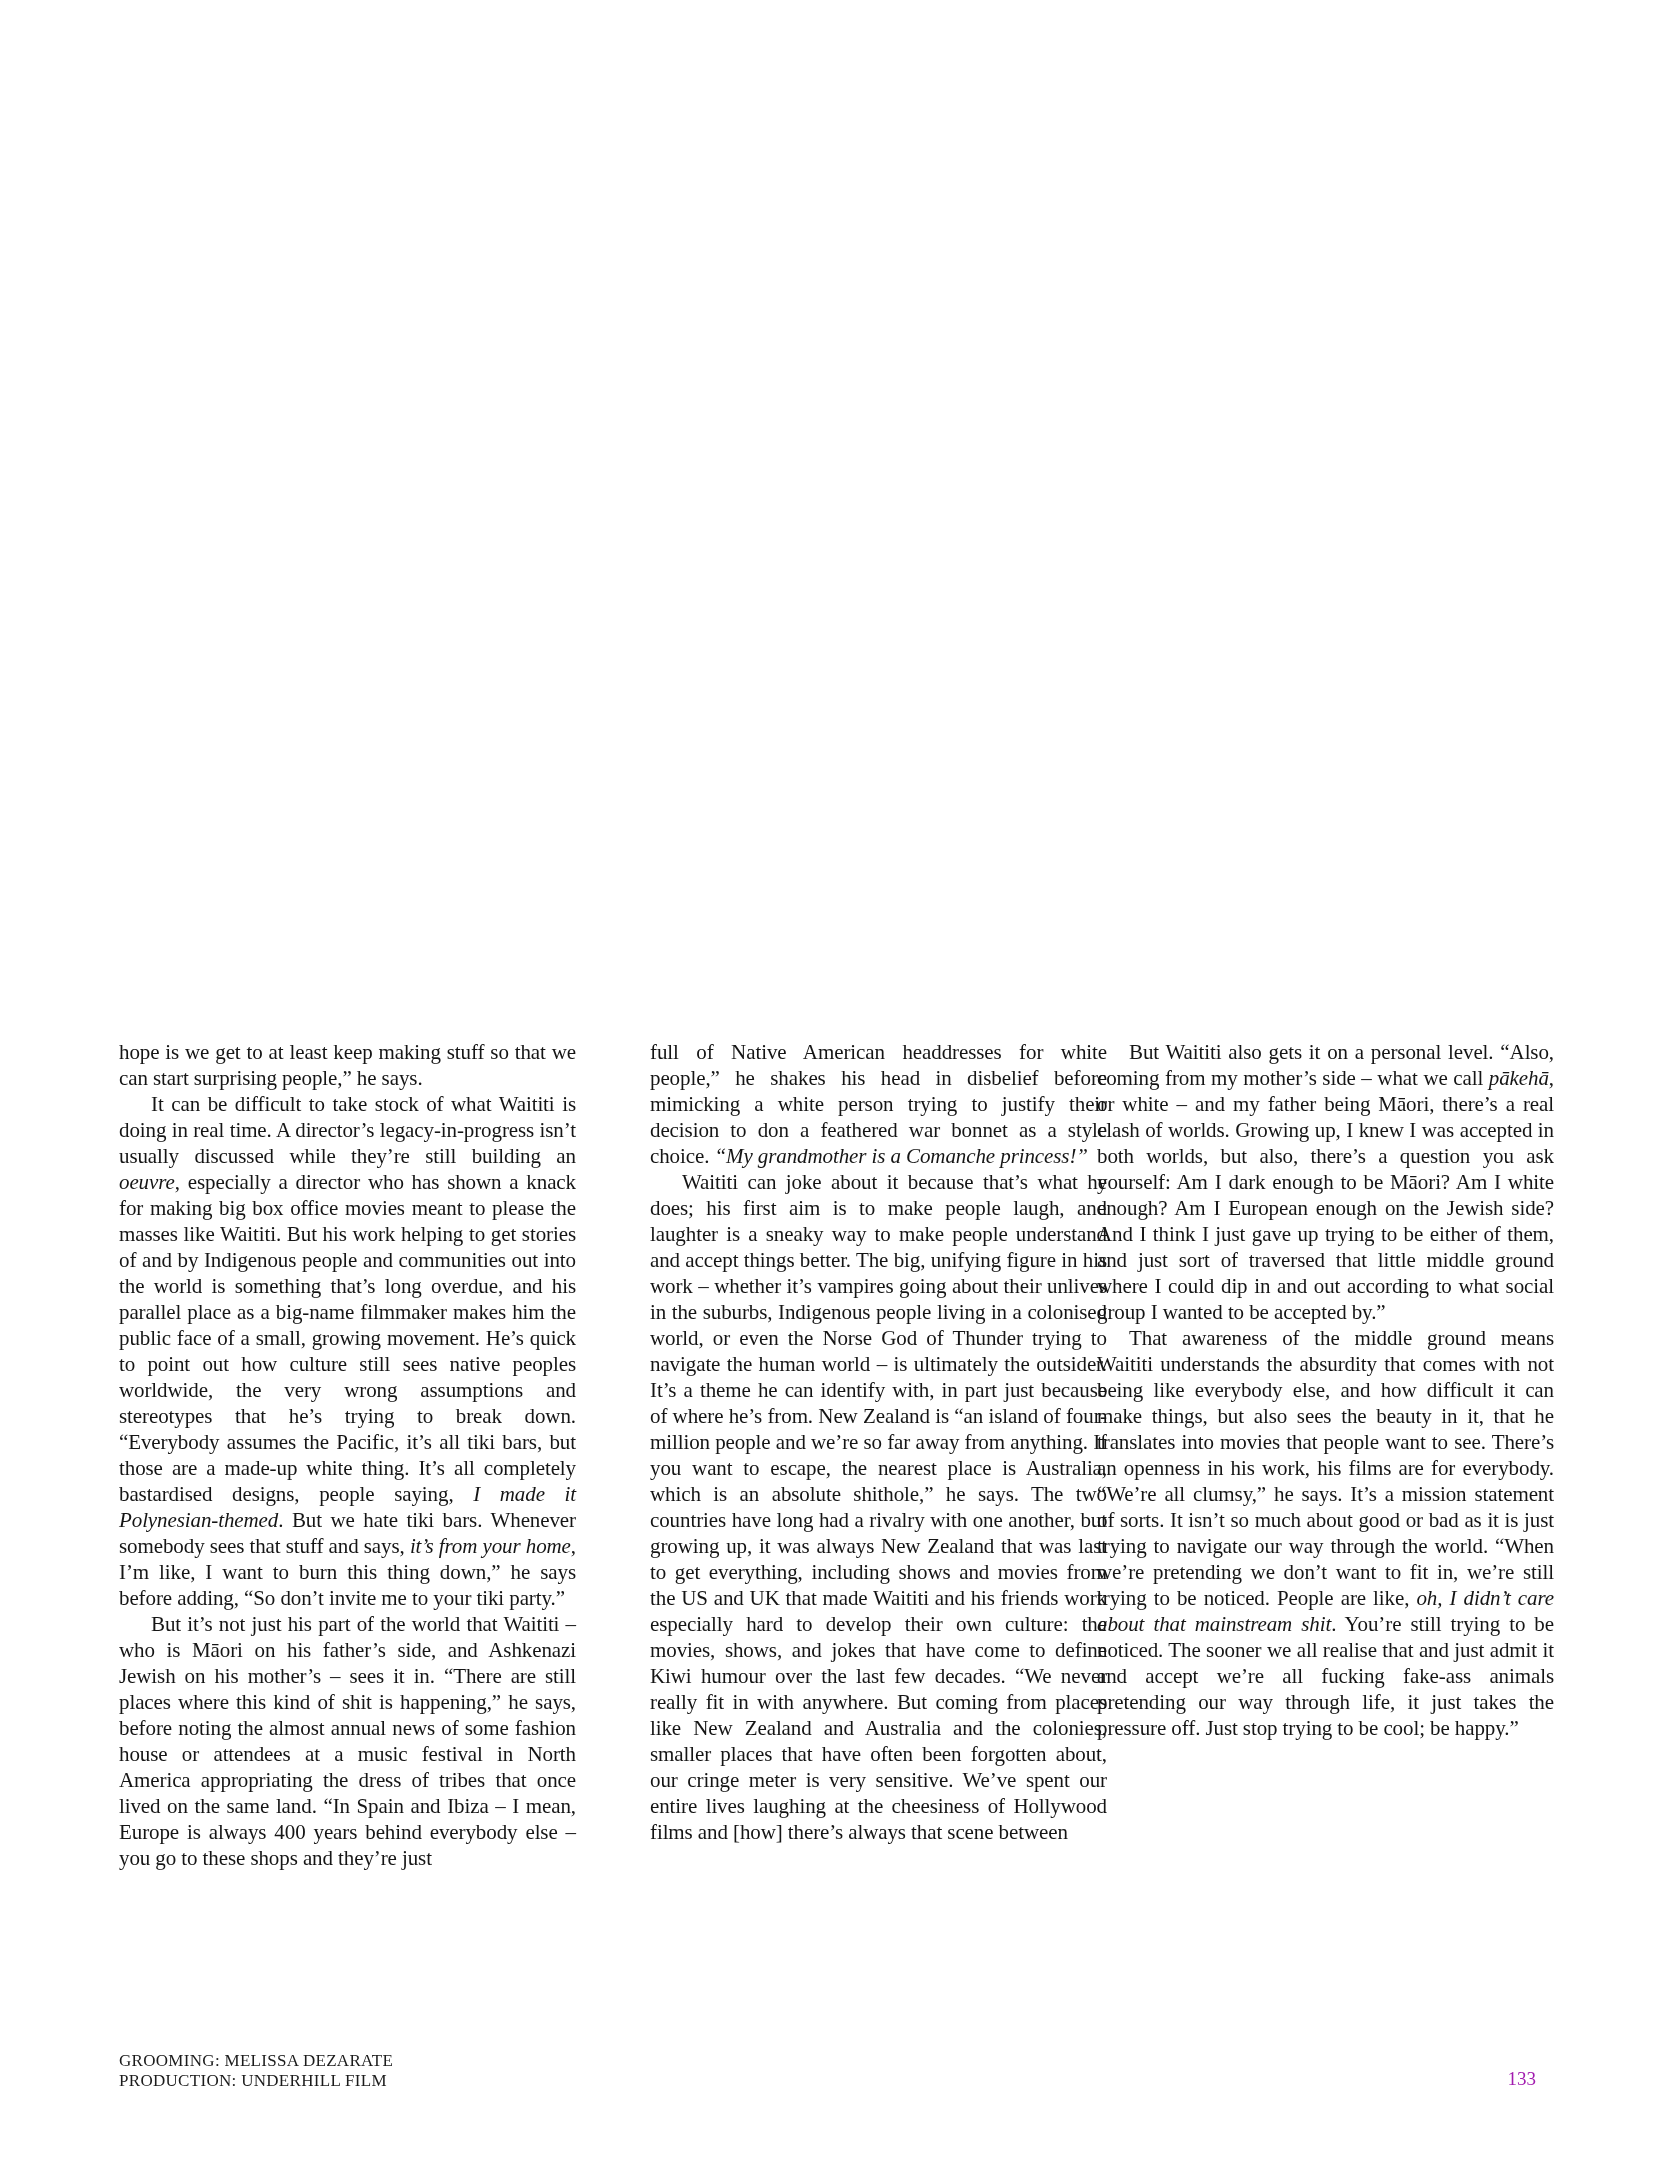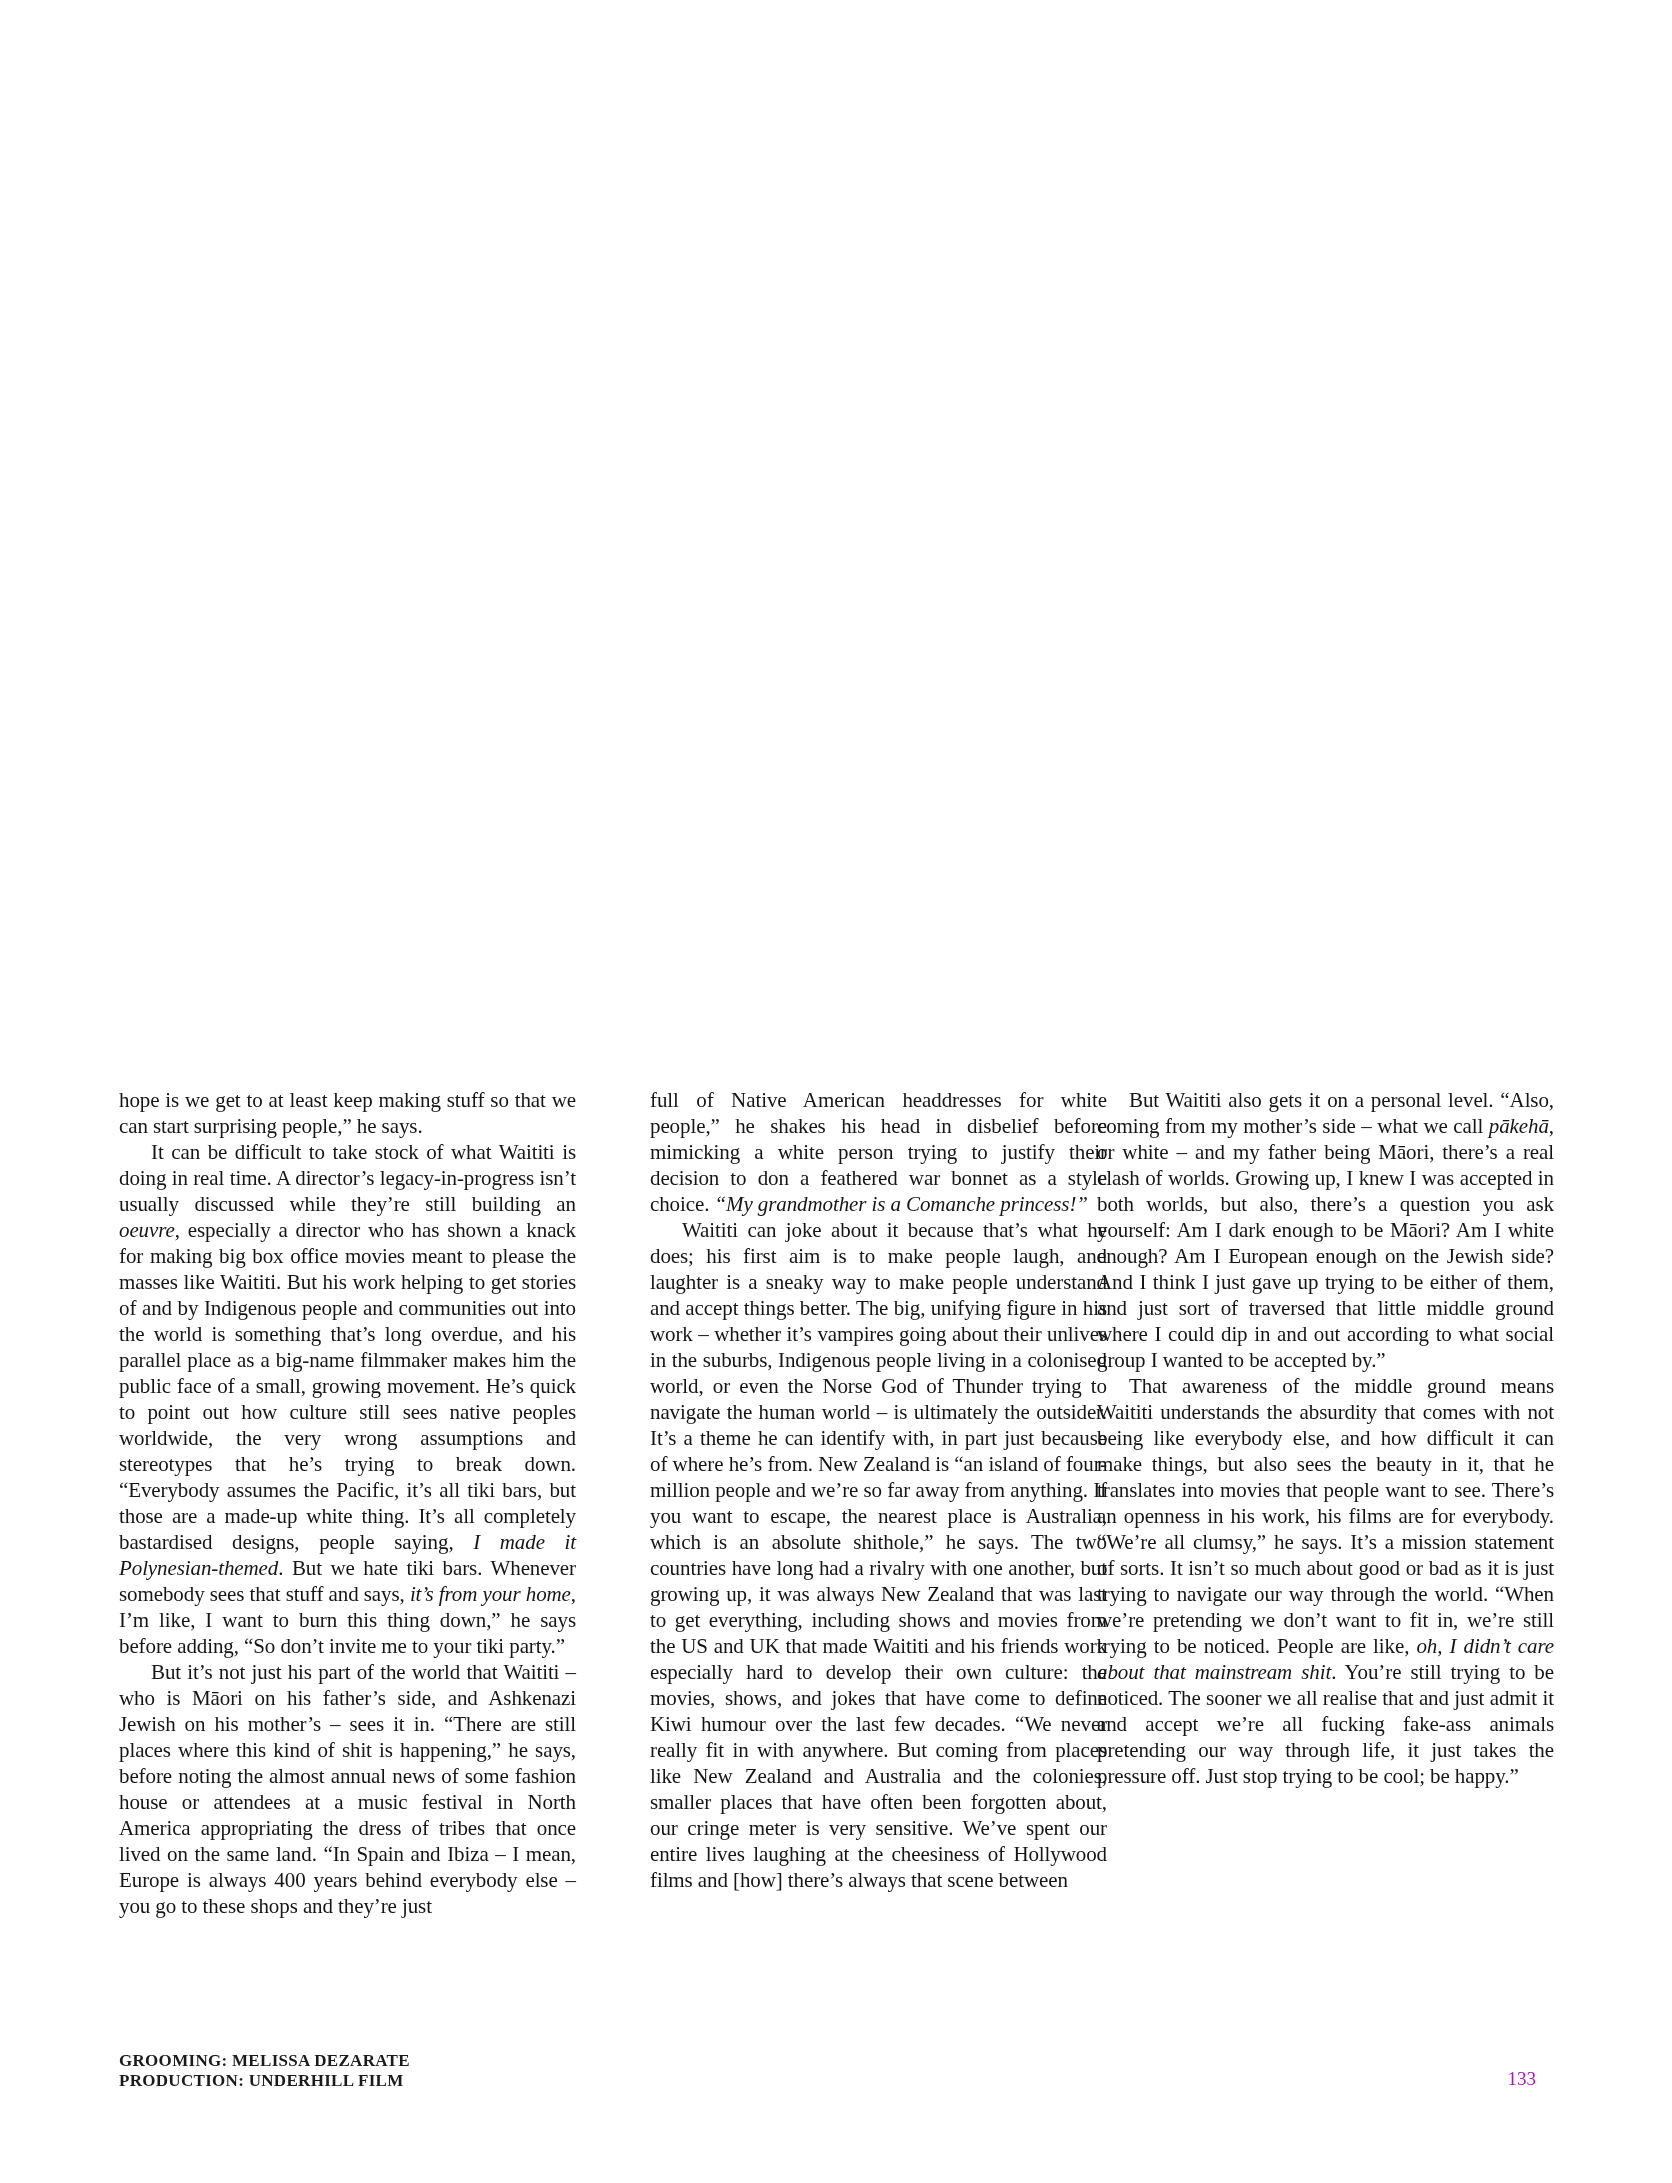"hope is we get to" .column { top: 1087px -> 1039px }
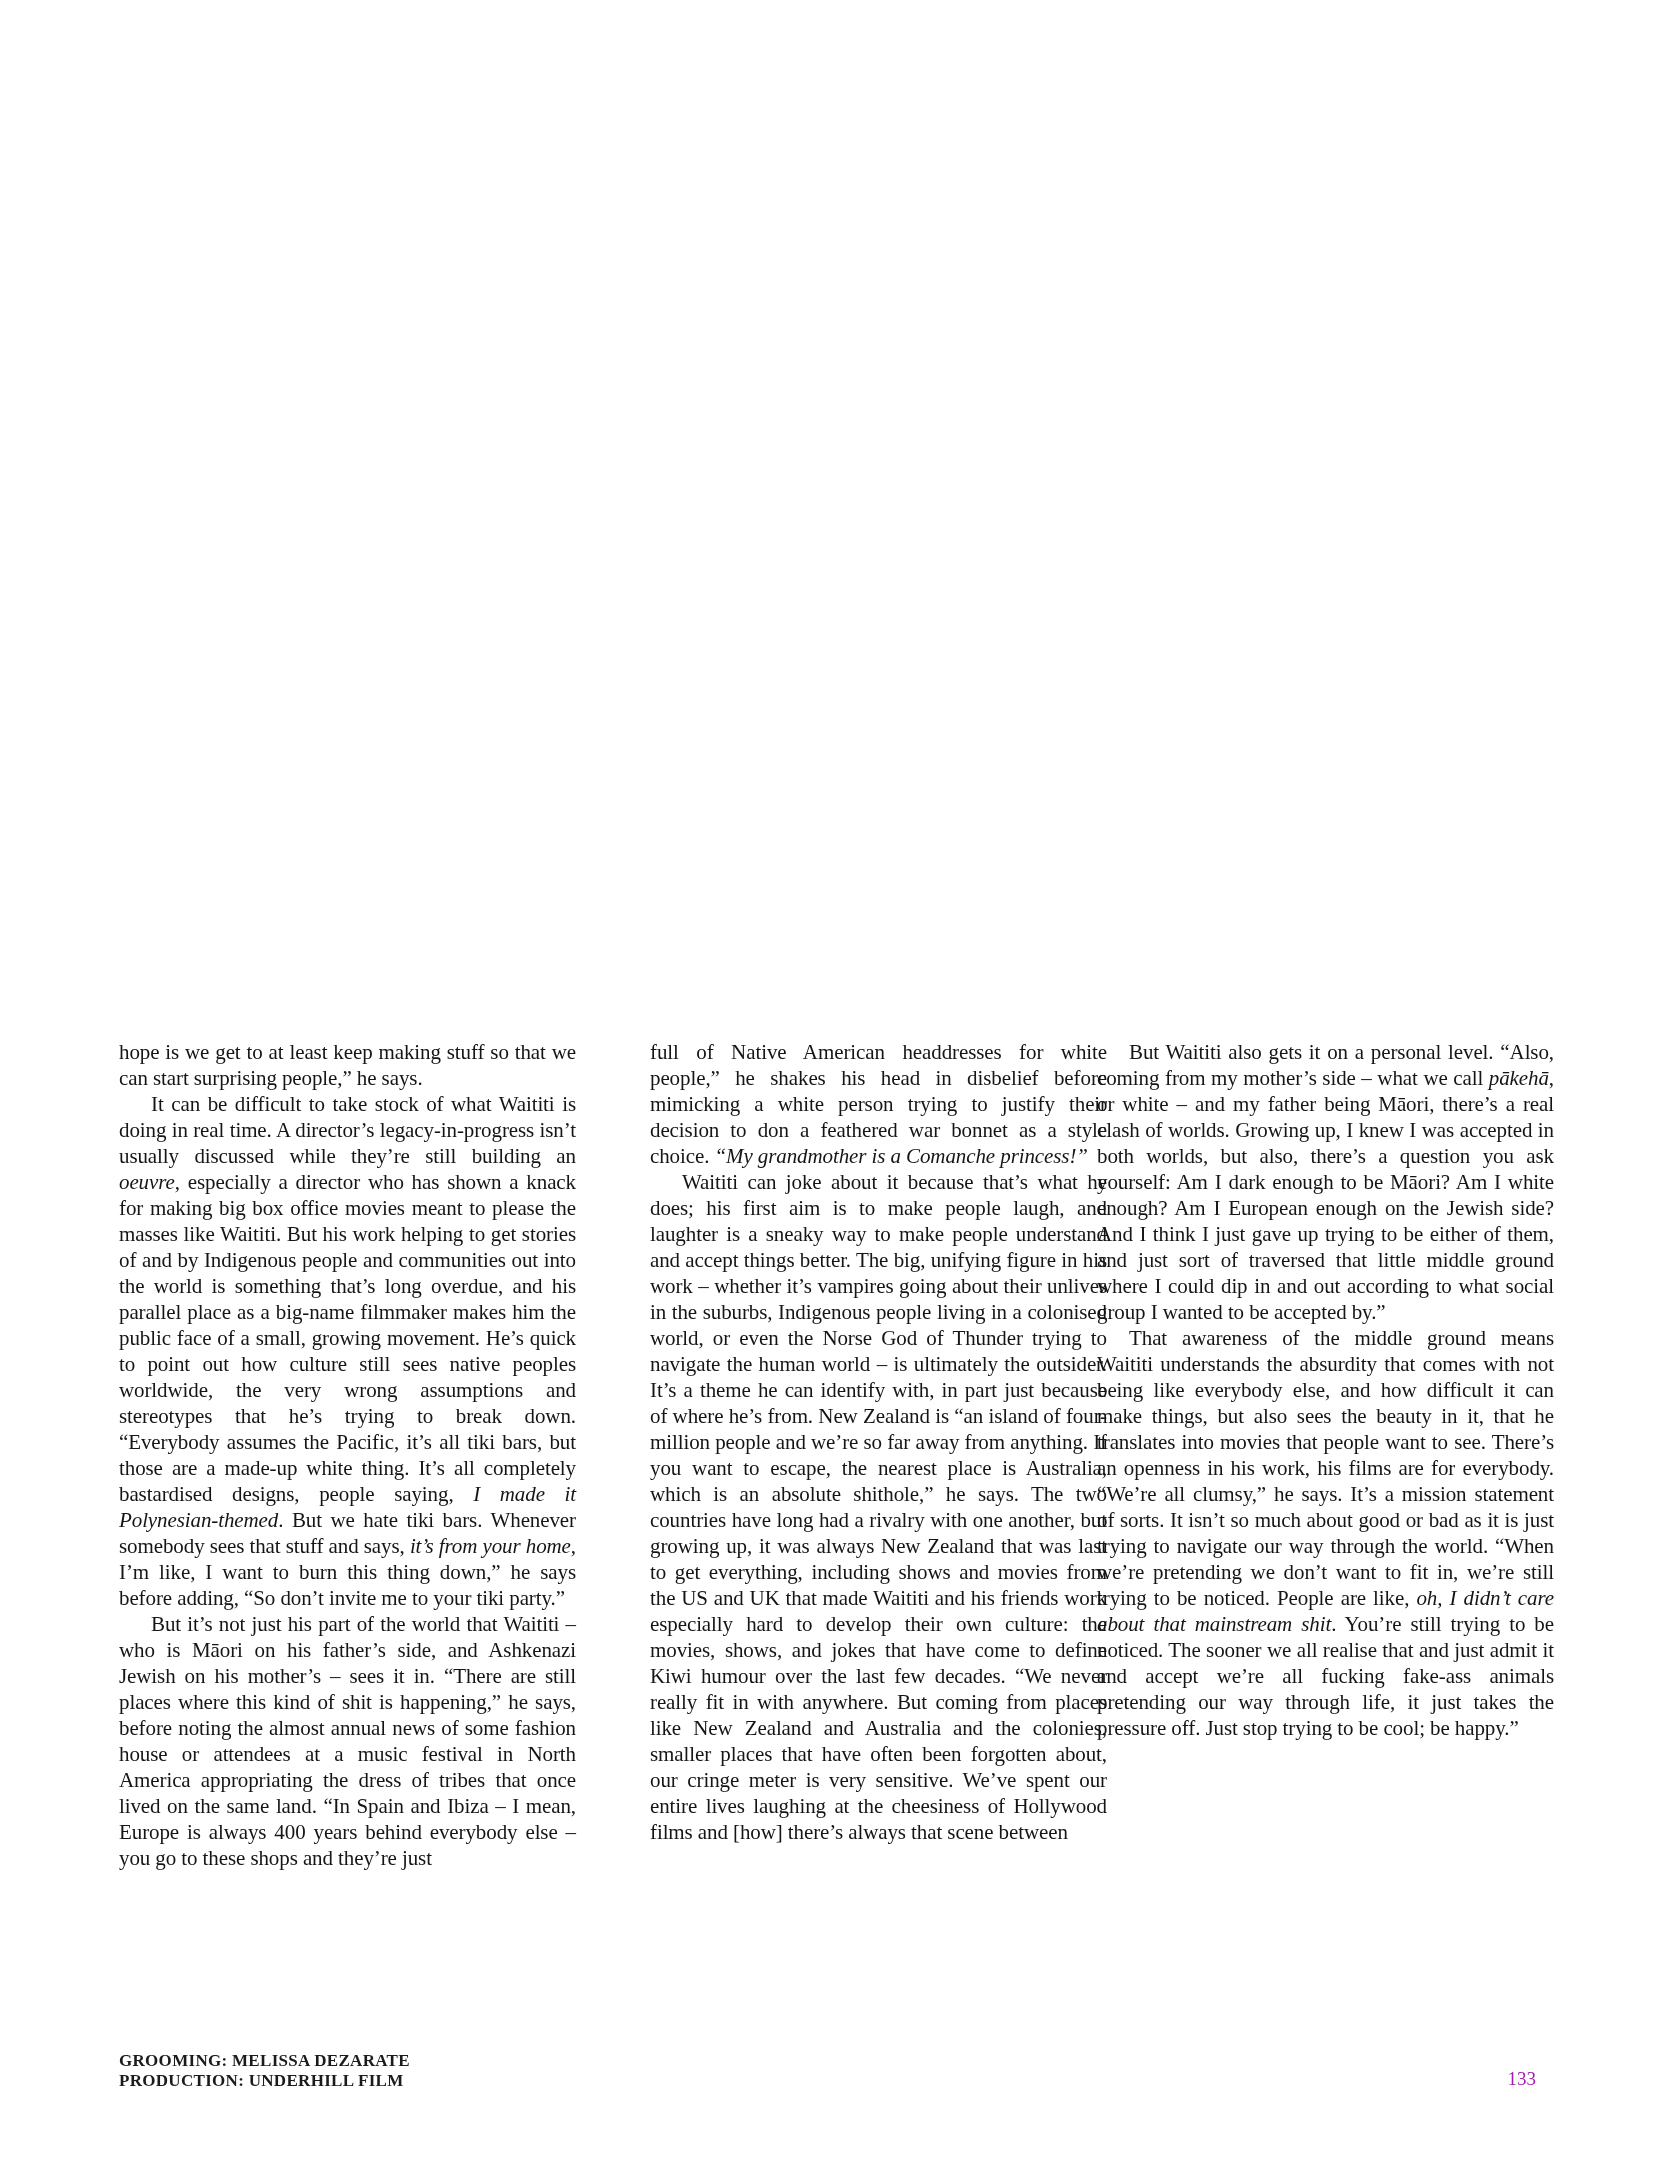"GROOMING: MELISSA DEZARATE" .credits div { font-weight: bold -> none }
